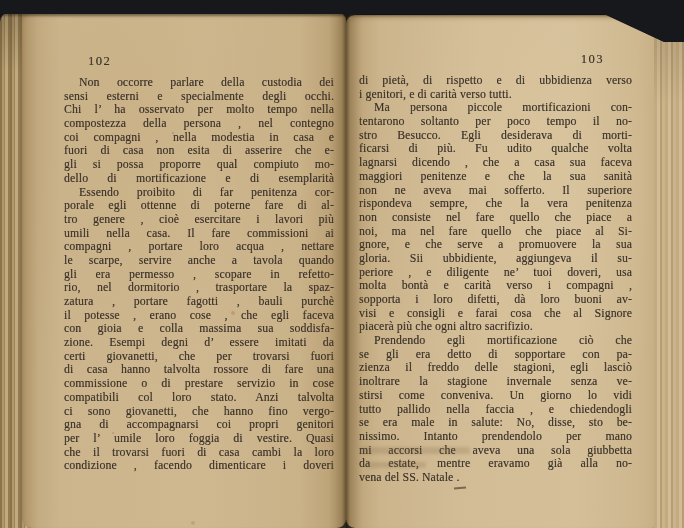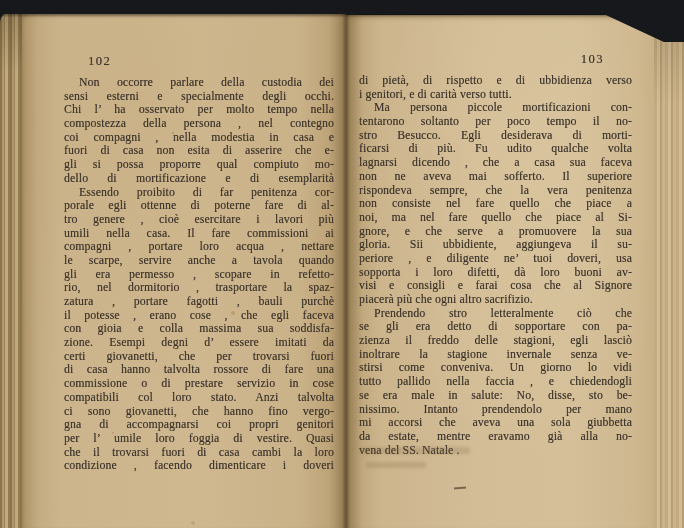"103" .page { border-radius: none -> 9px }
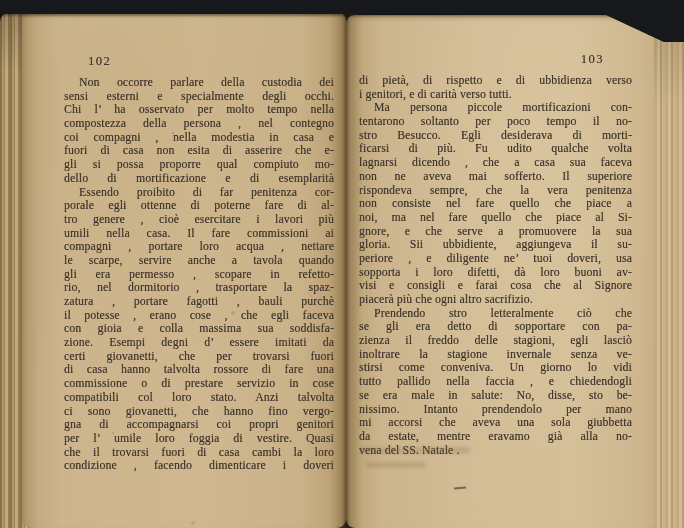"maggiori penitenze e che la" div.tline { html: none -> <div>maggiori penitenze e che la sua sanità</div> }
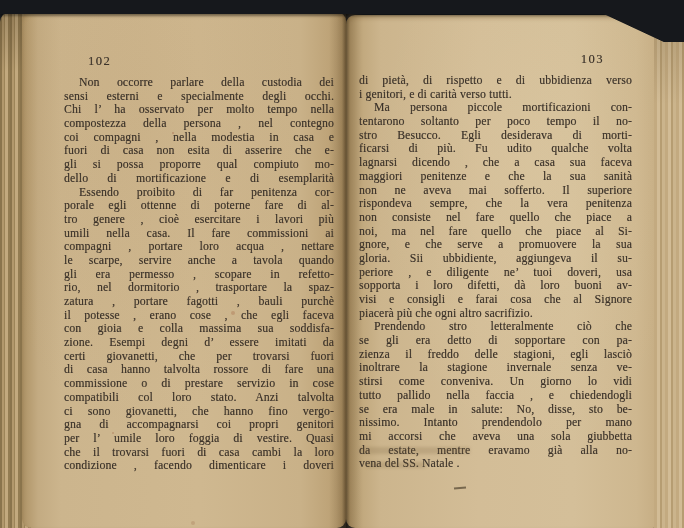"molta bontà e carità verso" div.tline { html: none -> <div>molta bontà e carità verso i compagni ,</div> }
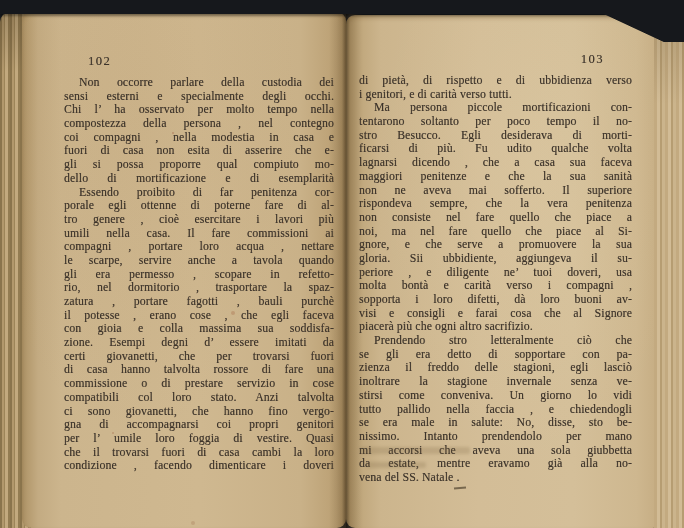"Prendendo stro letteralmente ciò che" div.tline { text: stro letteralmente -> egli mortificazione }
